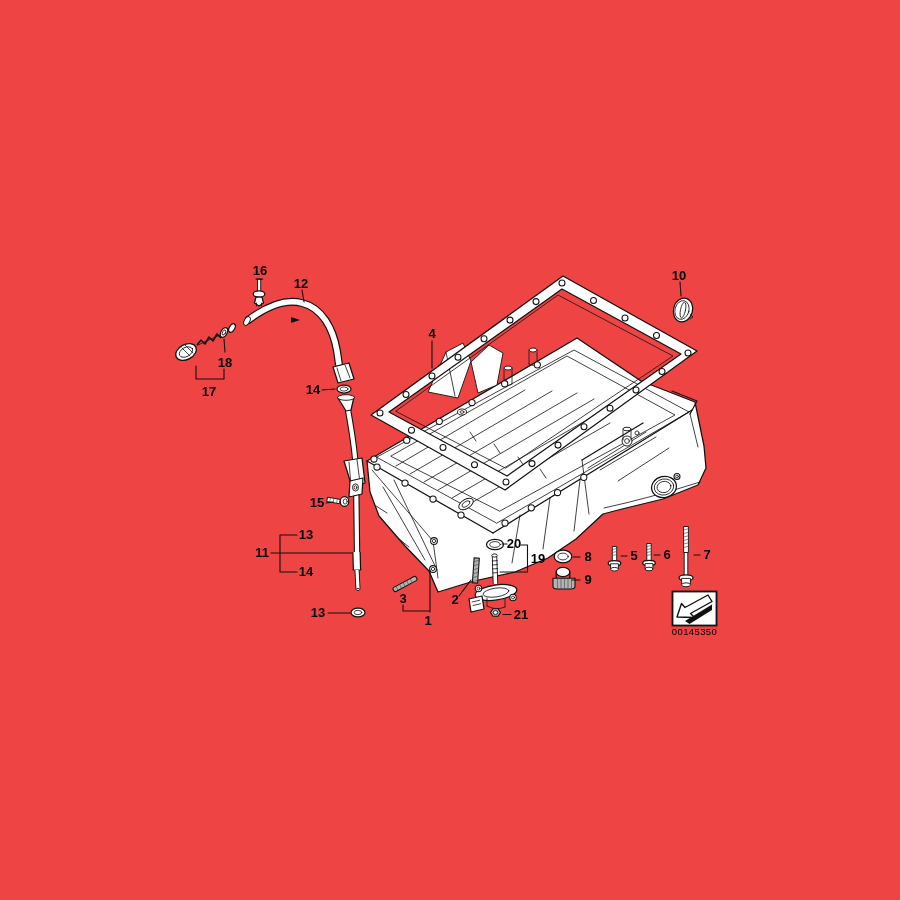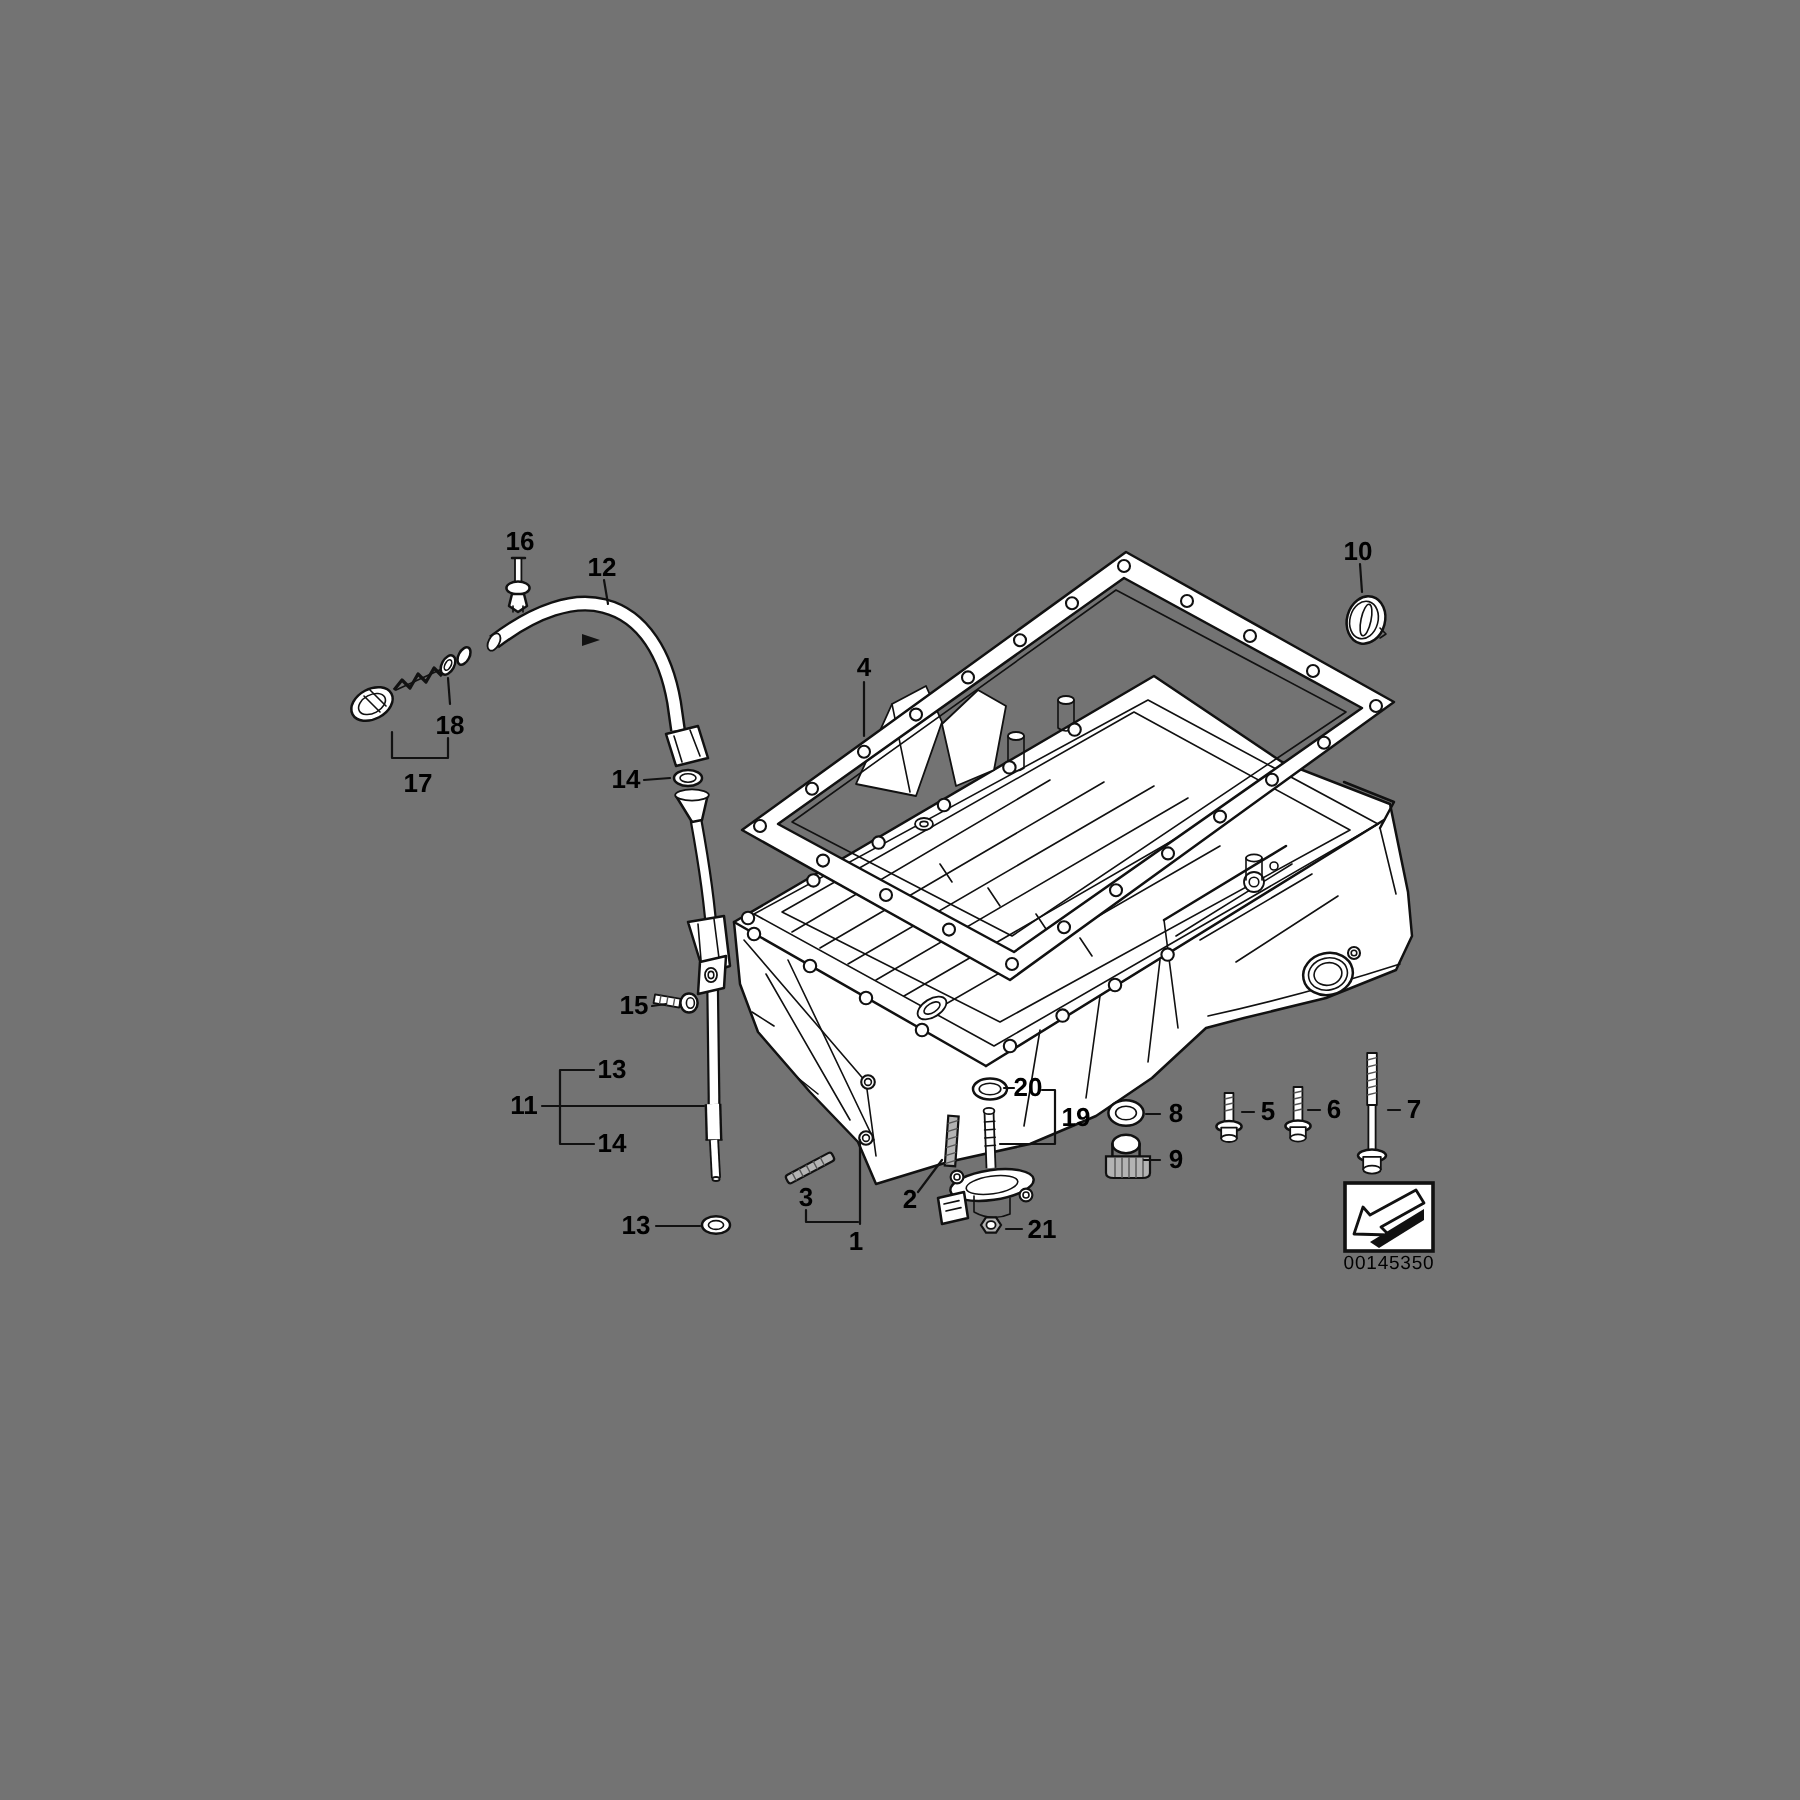"16" .canvas { background: #737373 -> #ef4444 }
